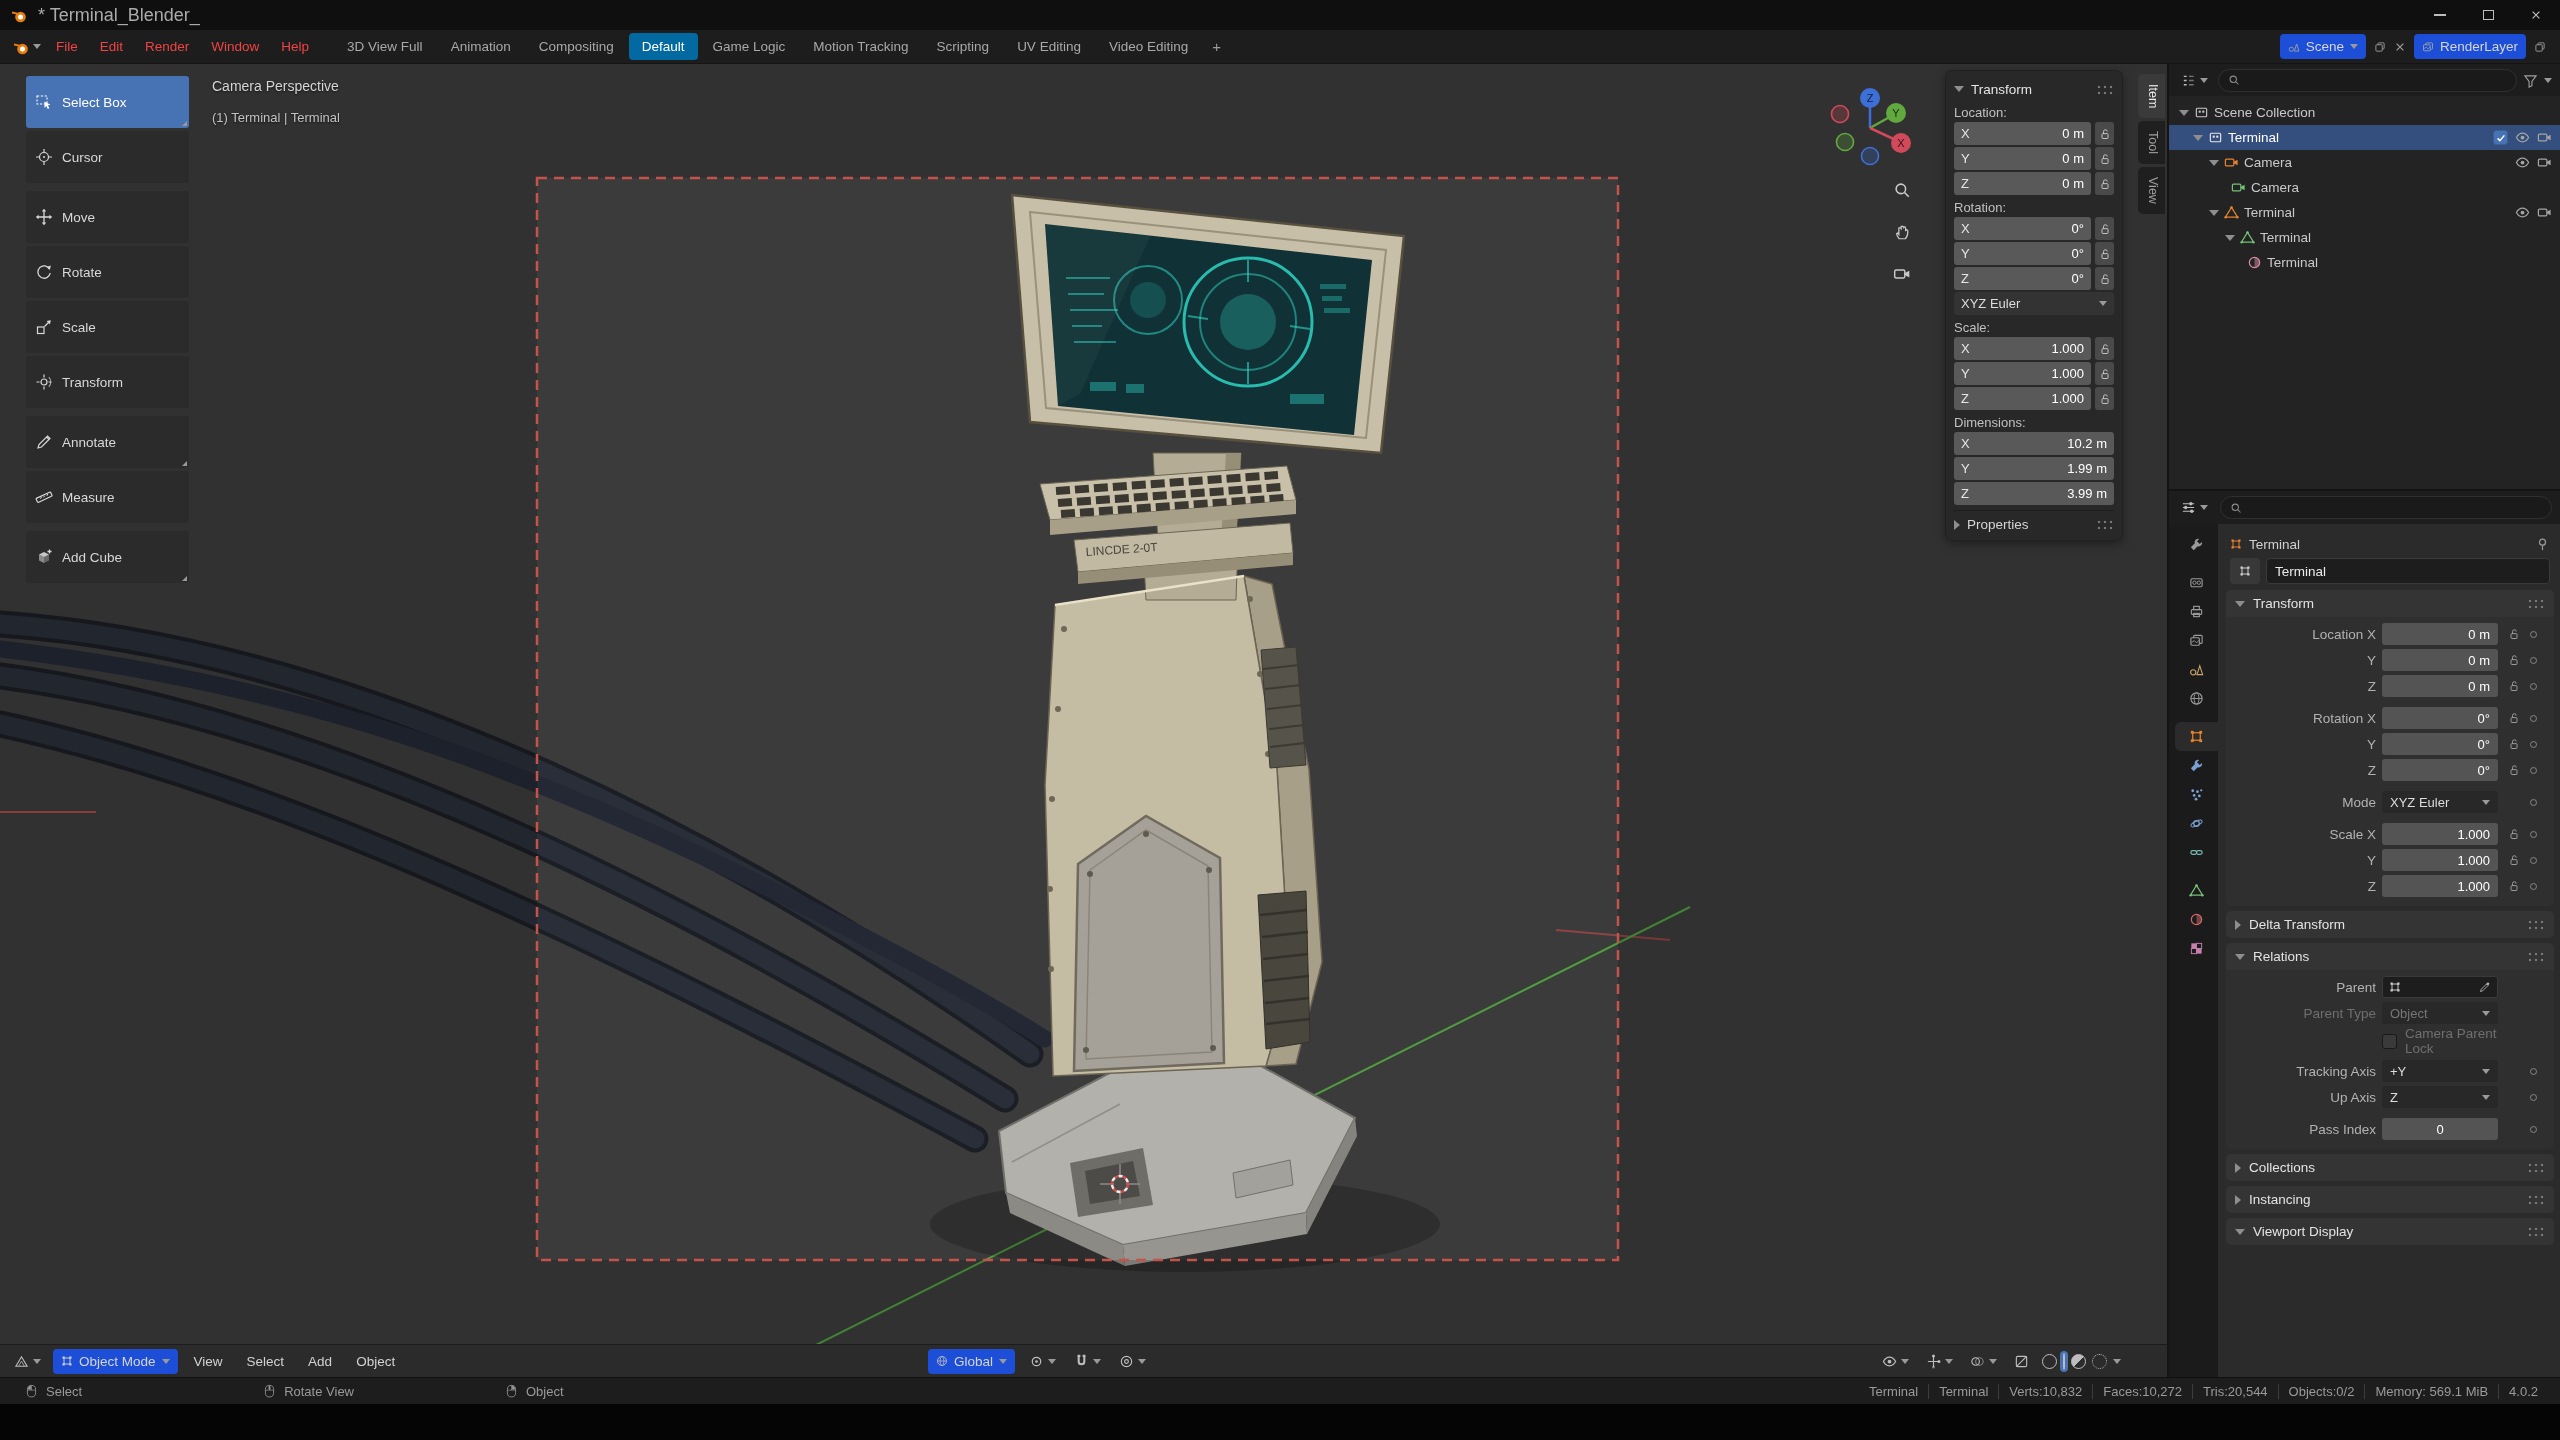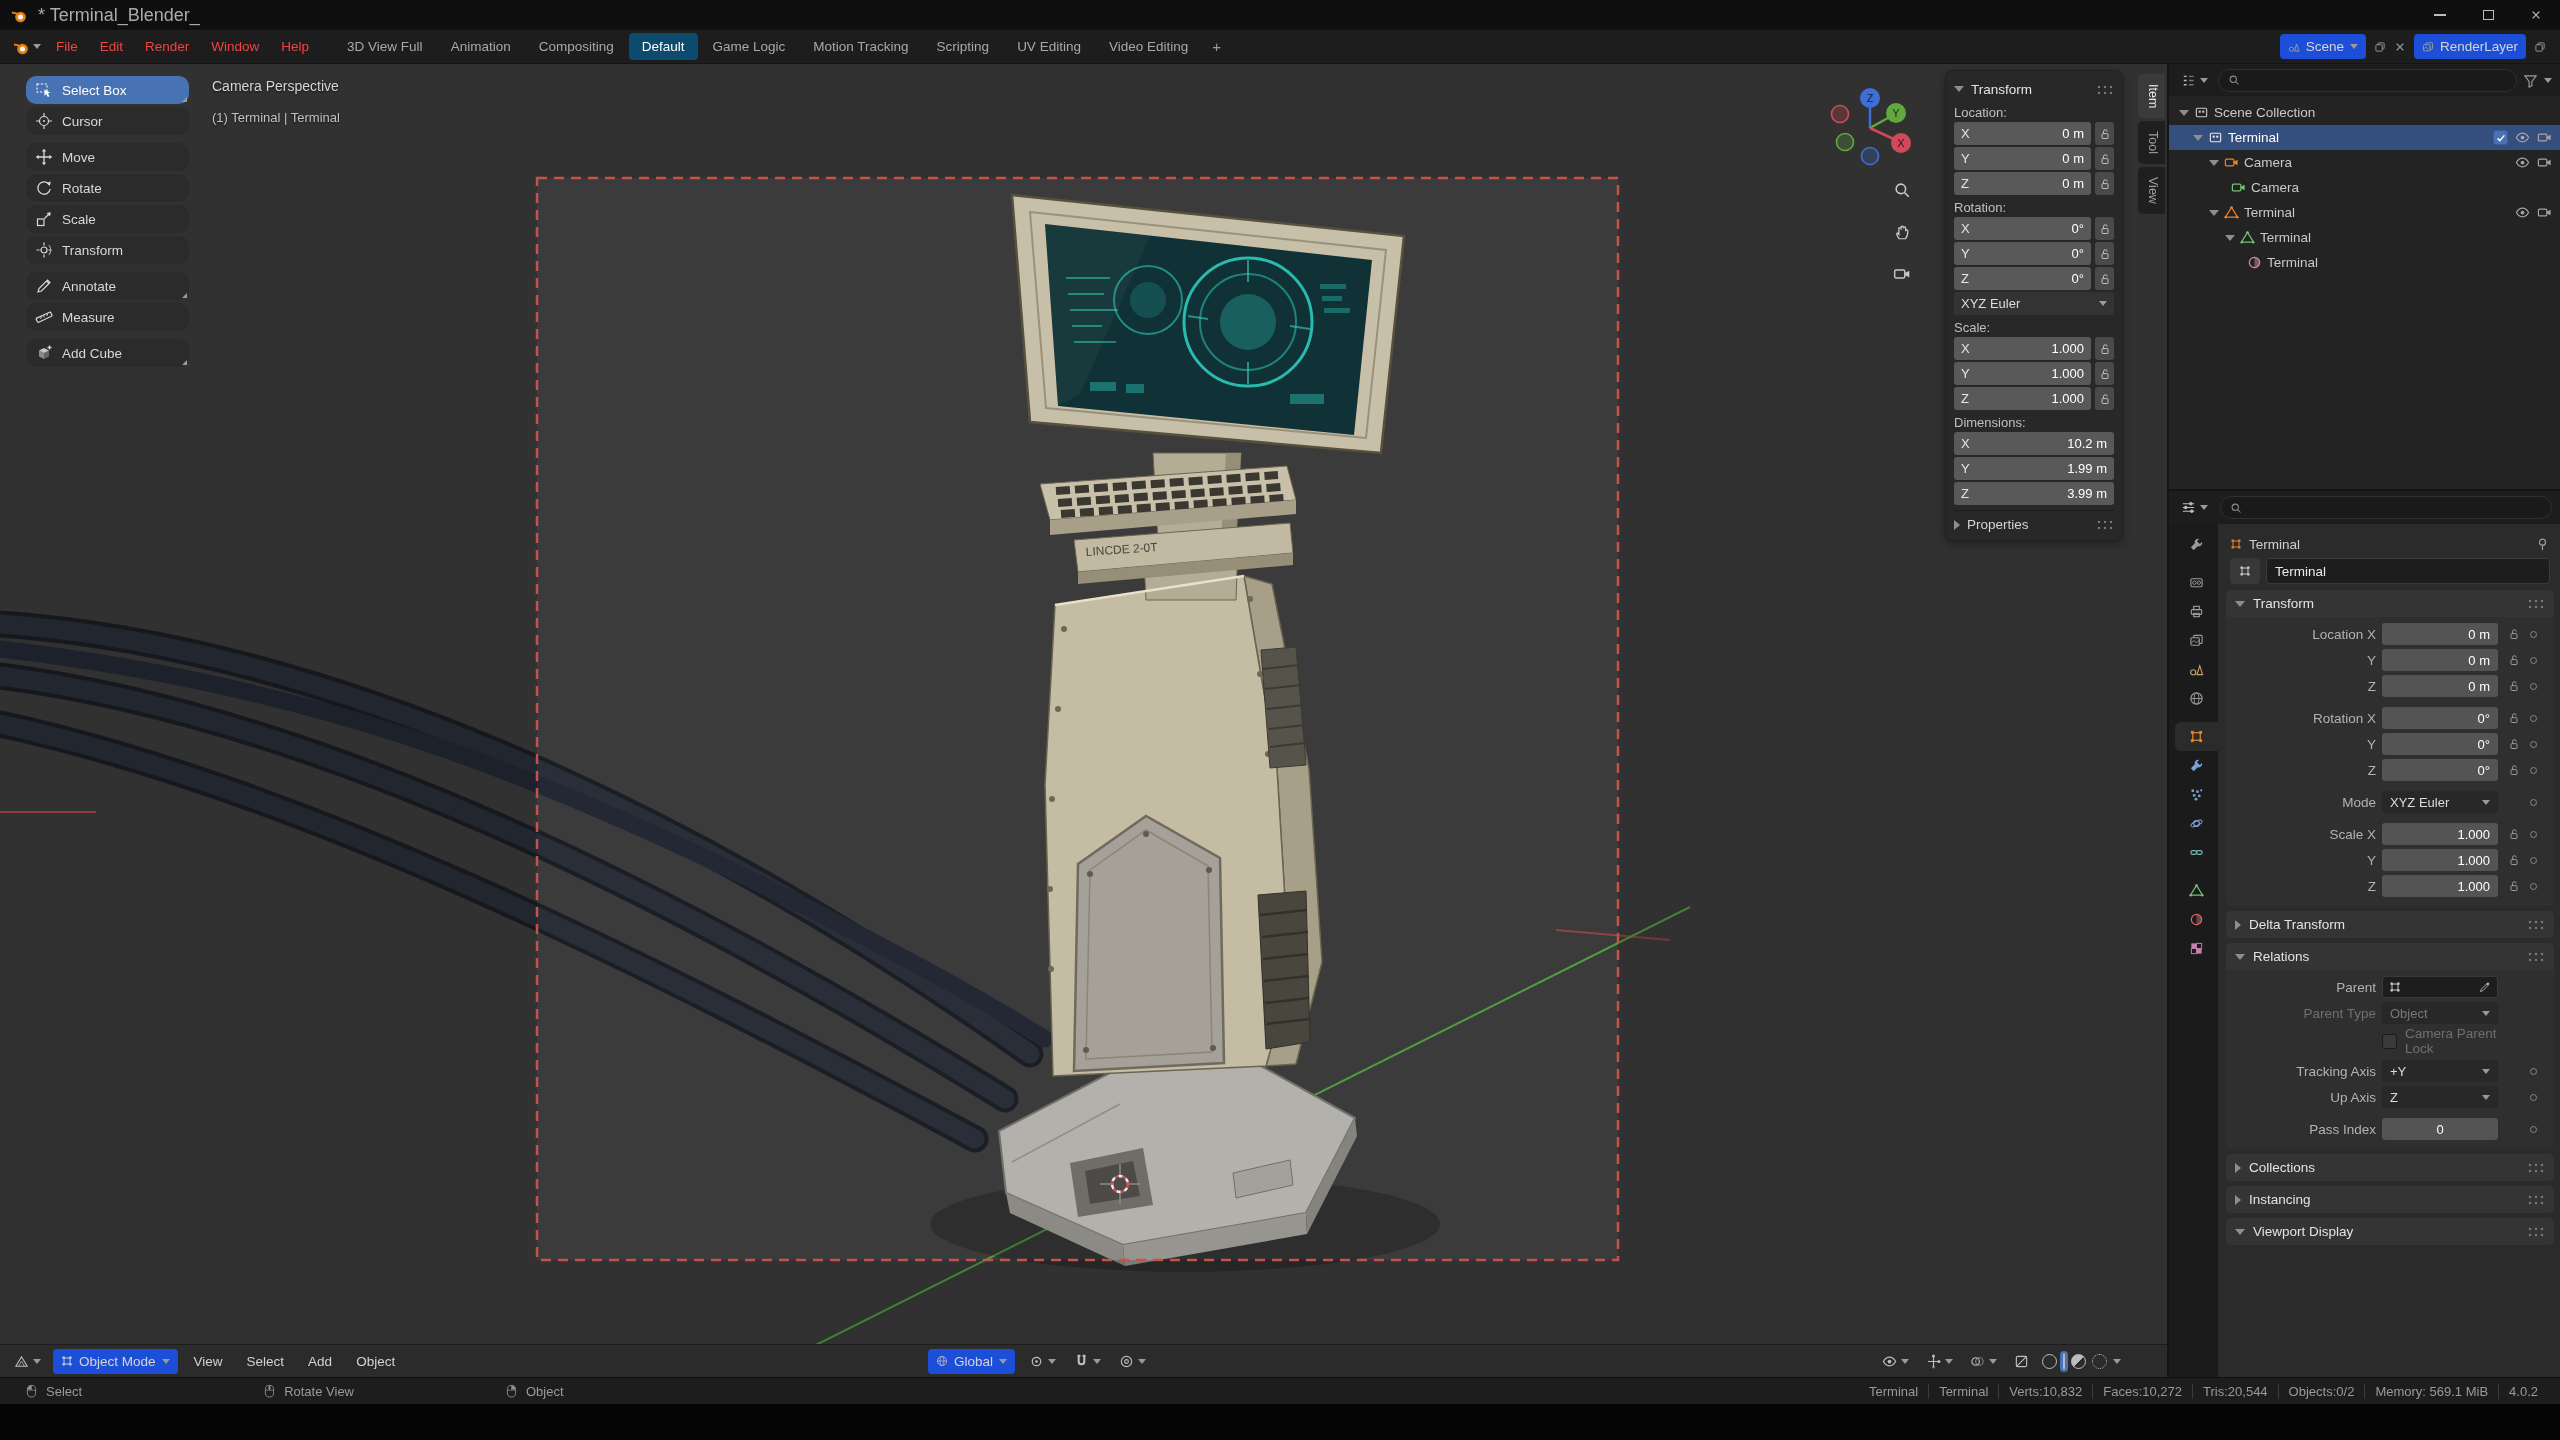"Default" .wstab.active { background: #0c4a6e -> #0369a1 }
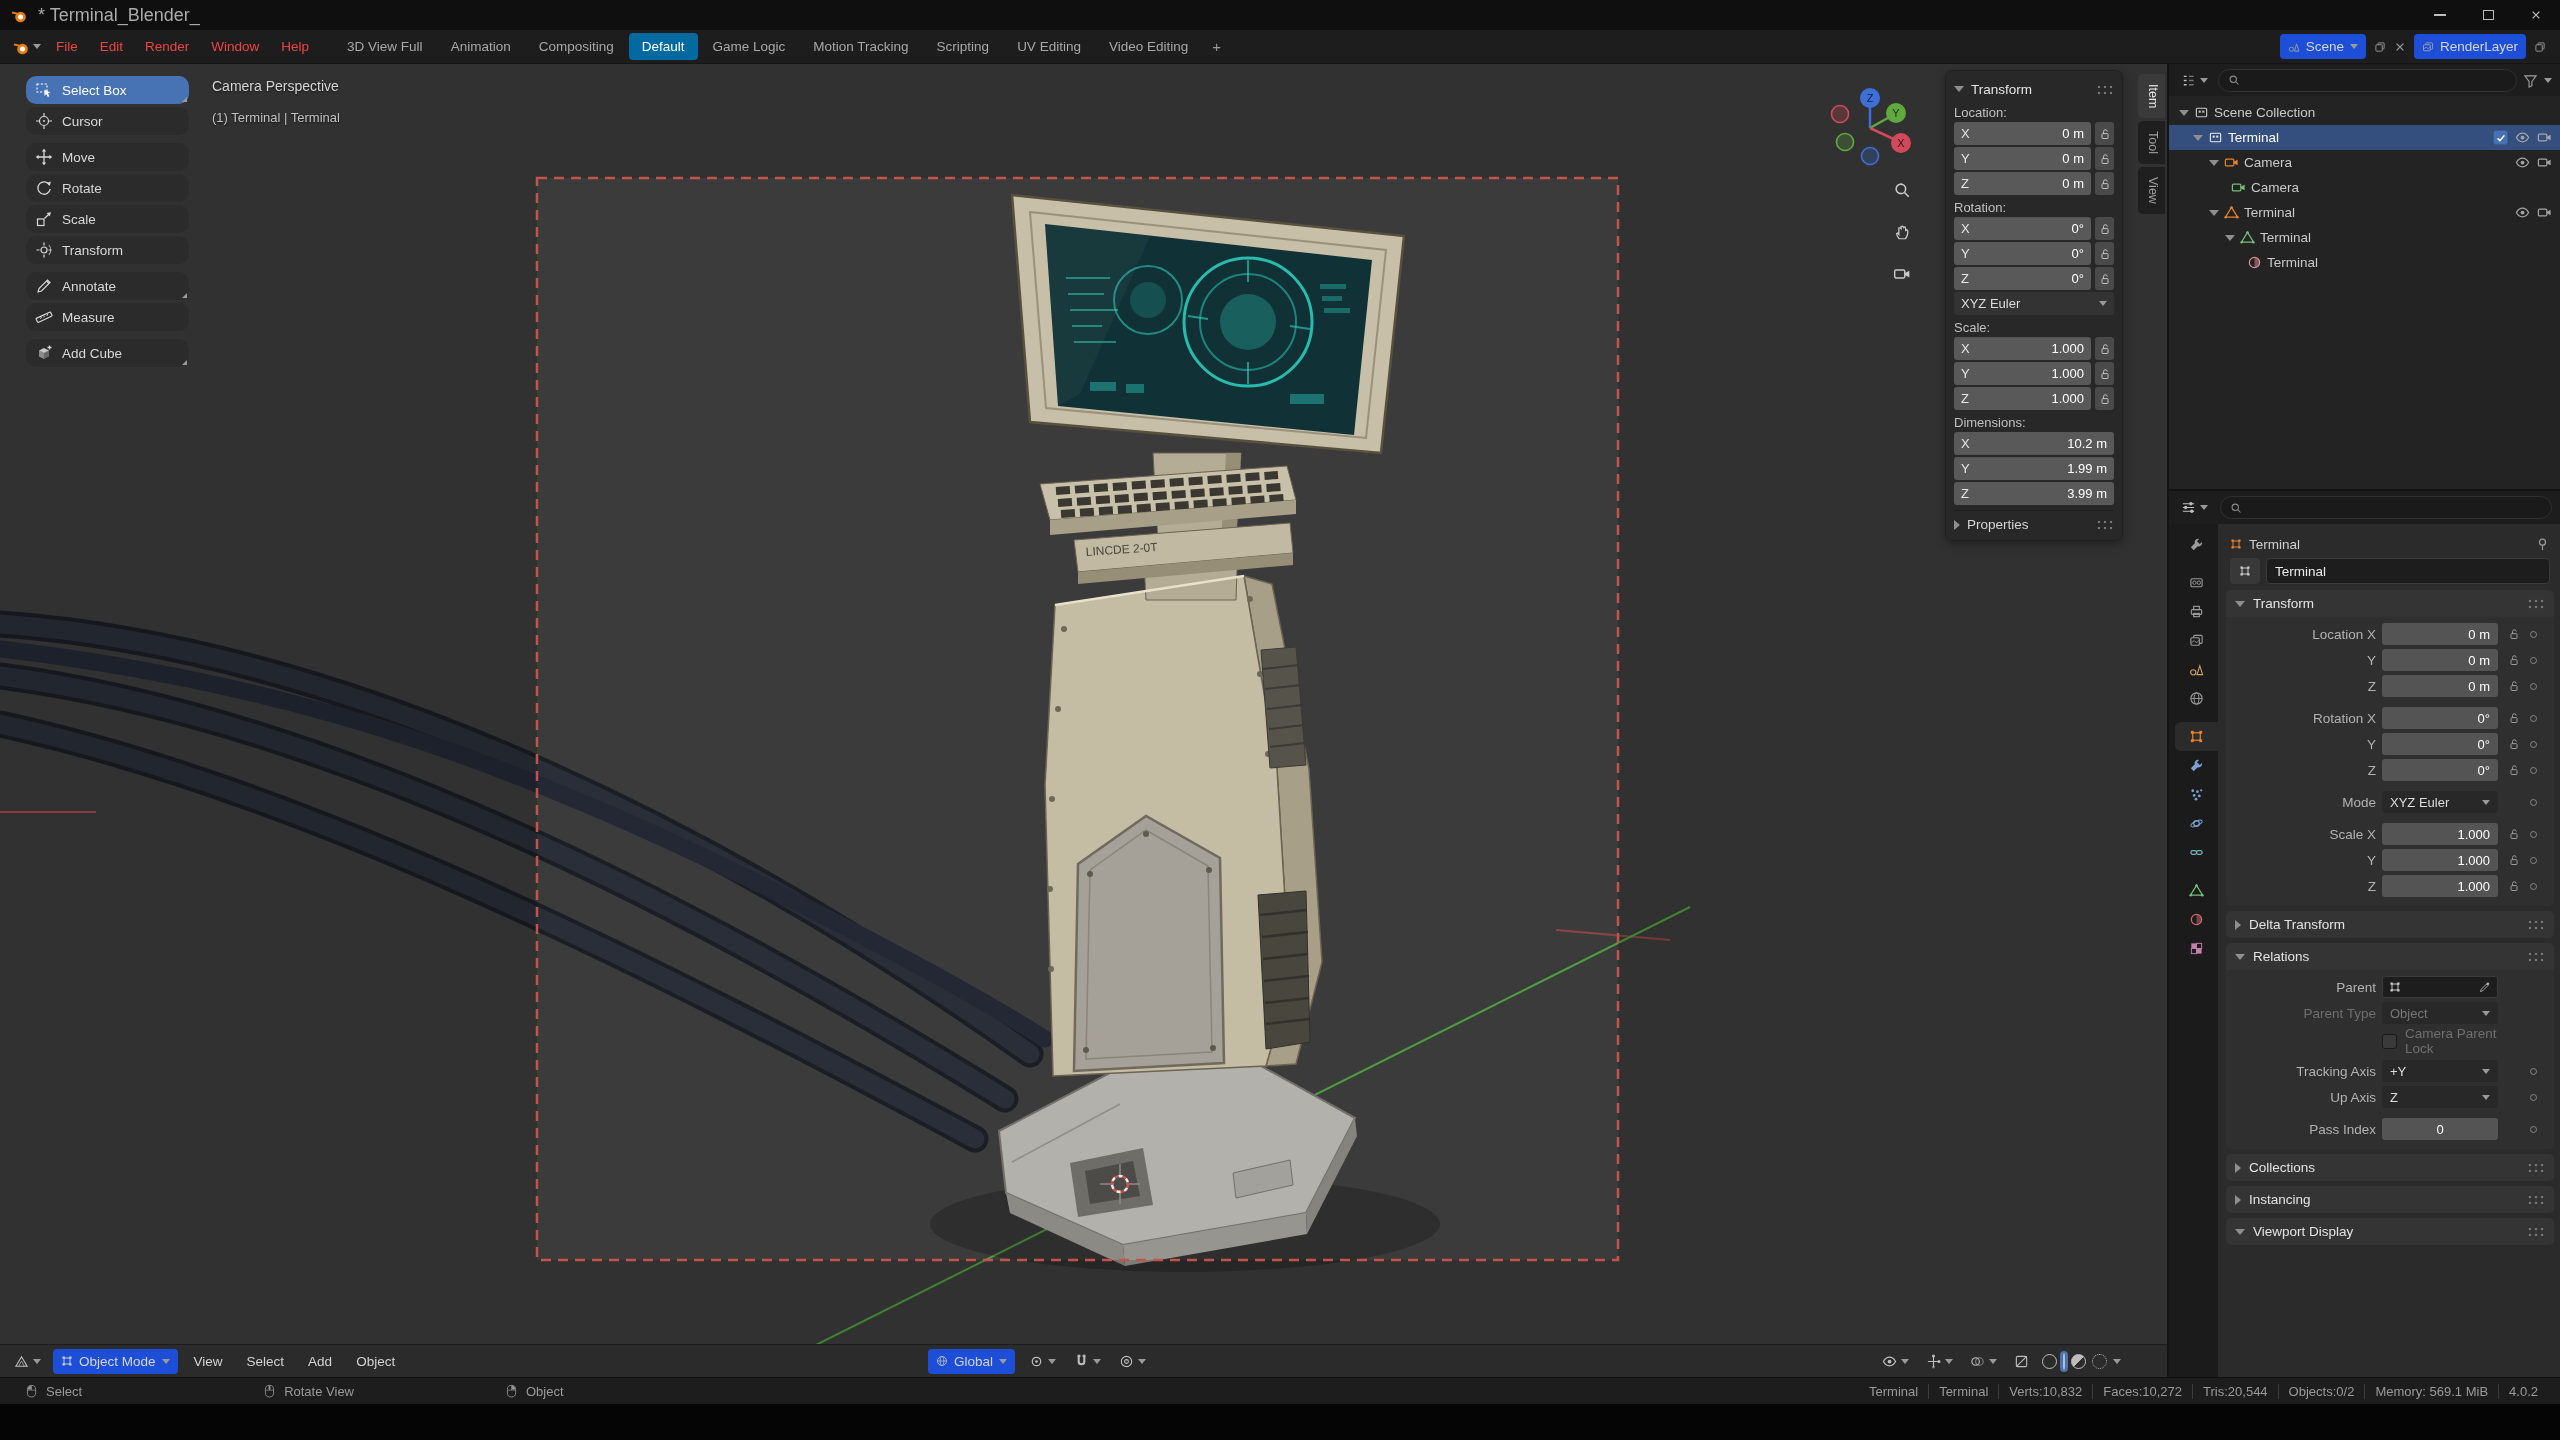"Select Box" .tool { border-radius: 10px -> 3px; height: 28px -> 52px }
